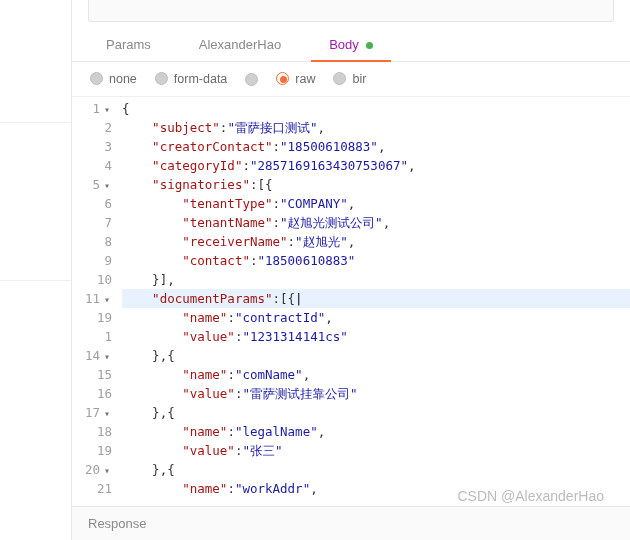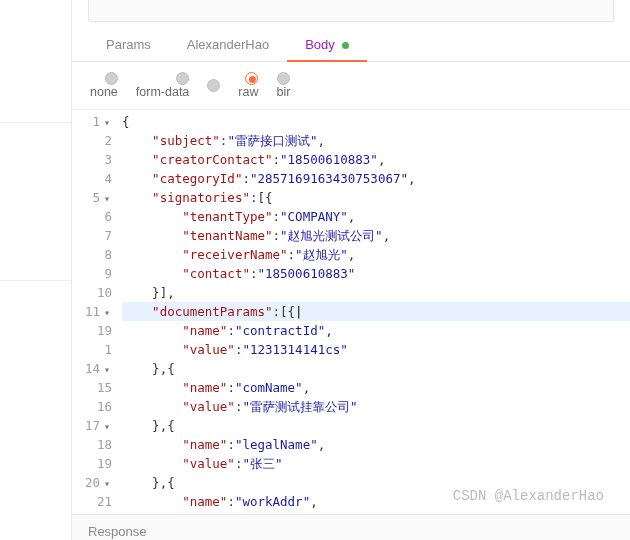"Params" .tabs { gap: 0 -> 12px }
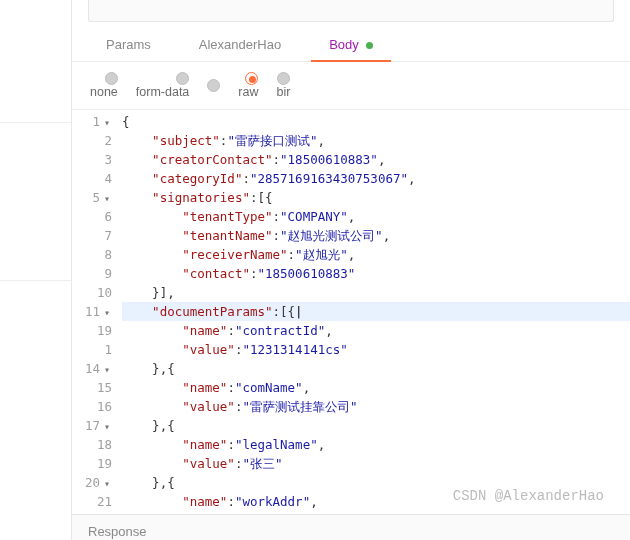"none" .radio { align-items: flex-end -> flex-start; flex-direction: column -> none; gap: 0 -> 6px }
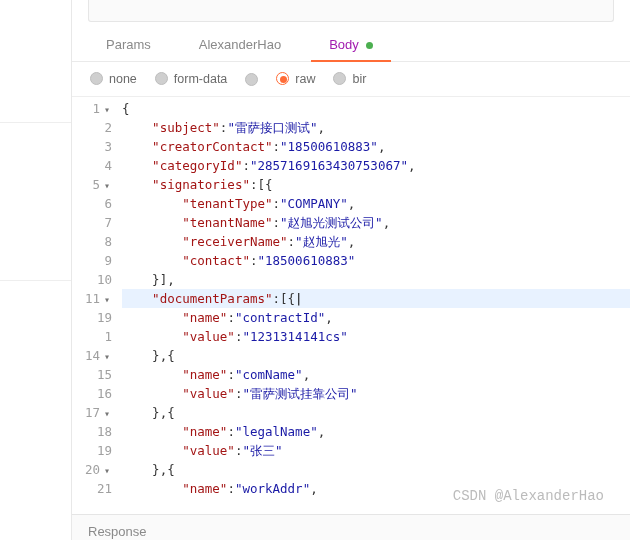"CSDN @AlexanderHao" .watermark { font-family: Liberation Mono, monospace -> Liberation Sans, sans-serif }
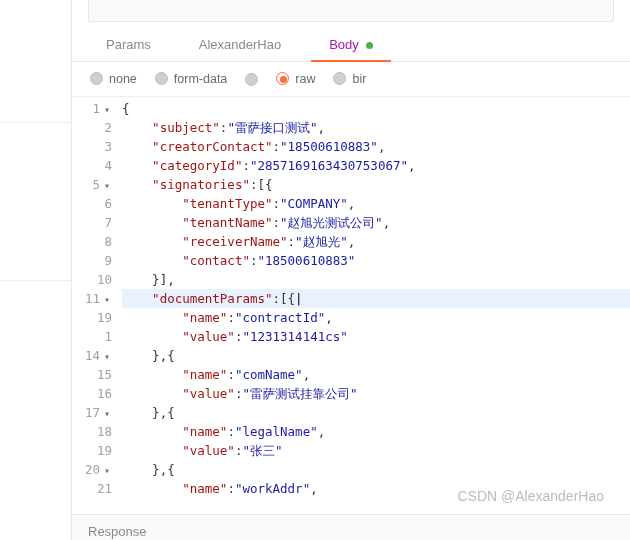"Response" .response-bar { height: 26px -> 34px }
